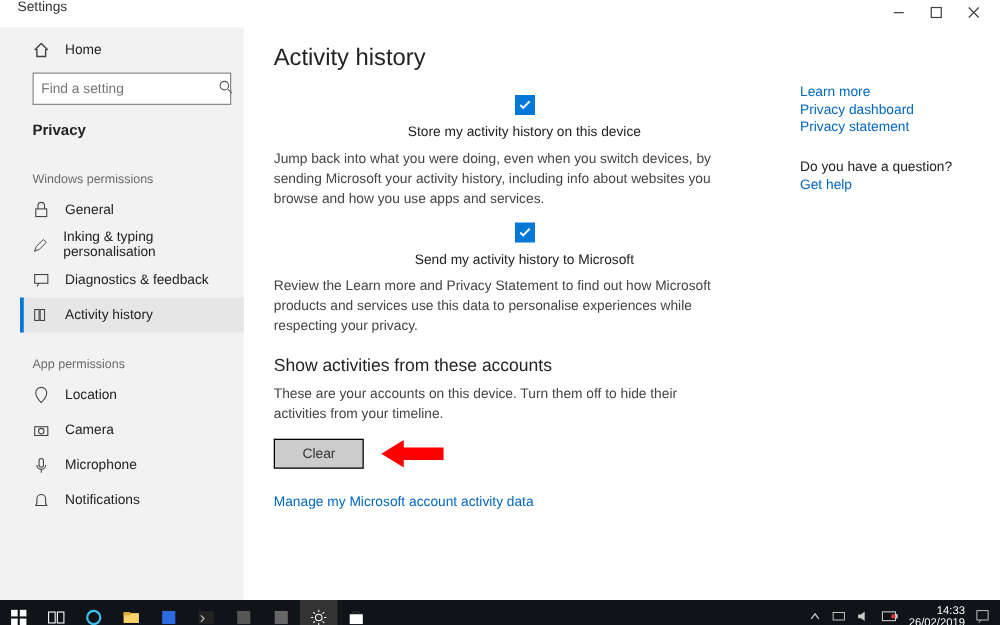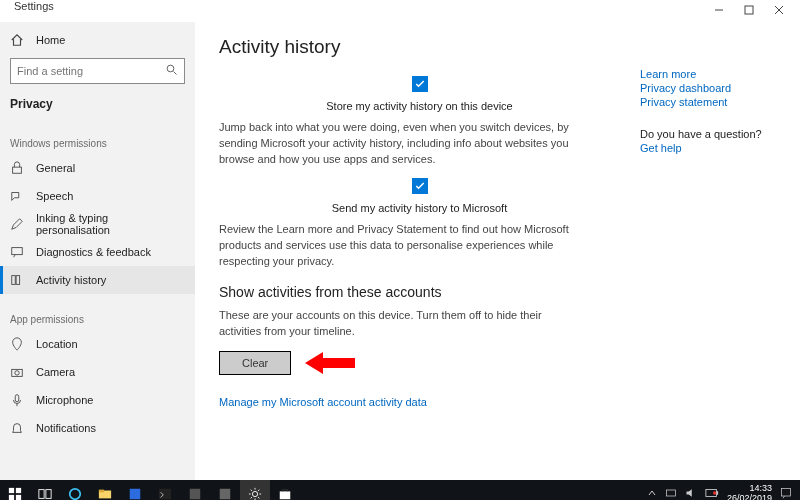"Home" .sidebar { padding: 4px 0 0 0 -> 4px 0 0 16px }
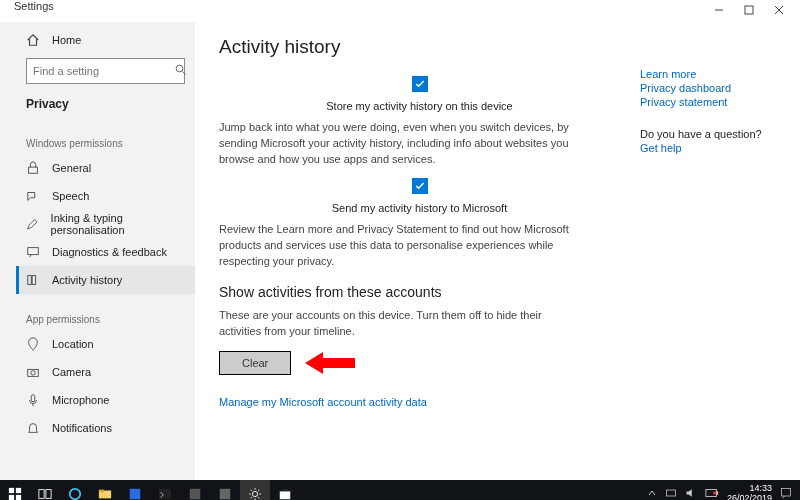"Speech" div.side-row { html: <div> <span> <svg> <path></path> </svg> </span> <span>Speech</span> </div> -> none }
